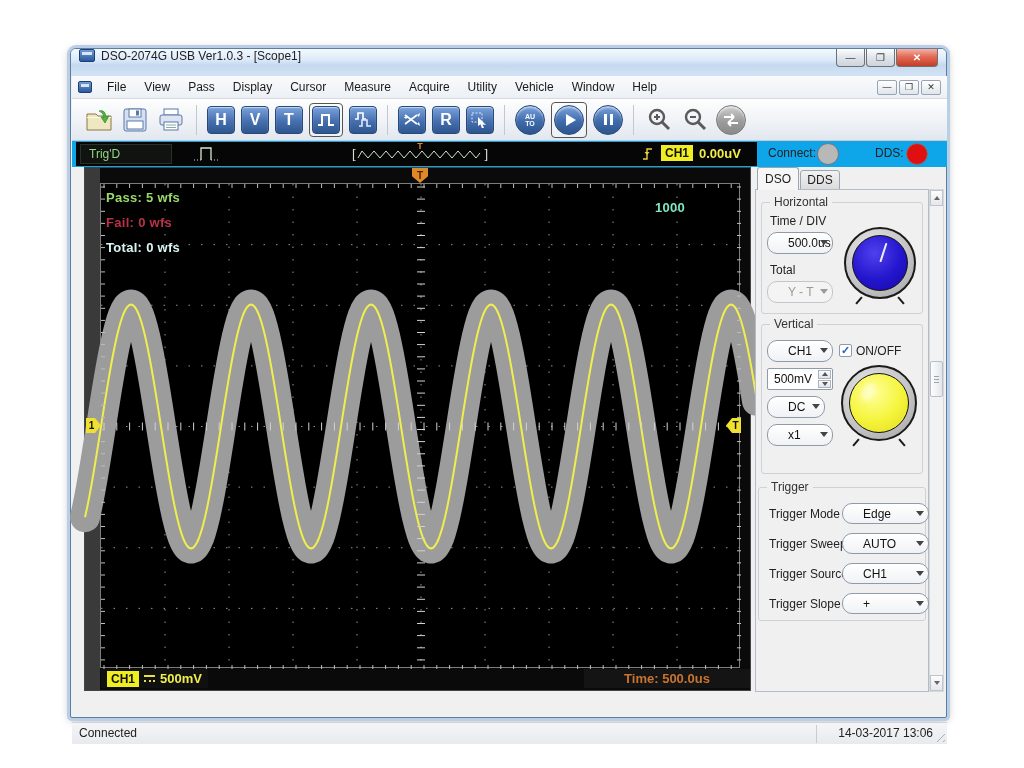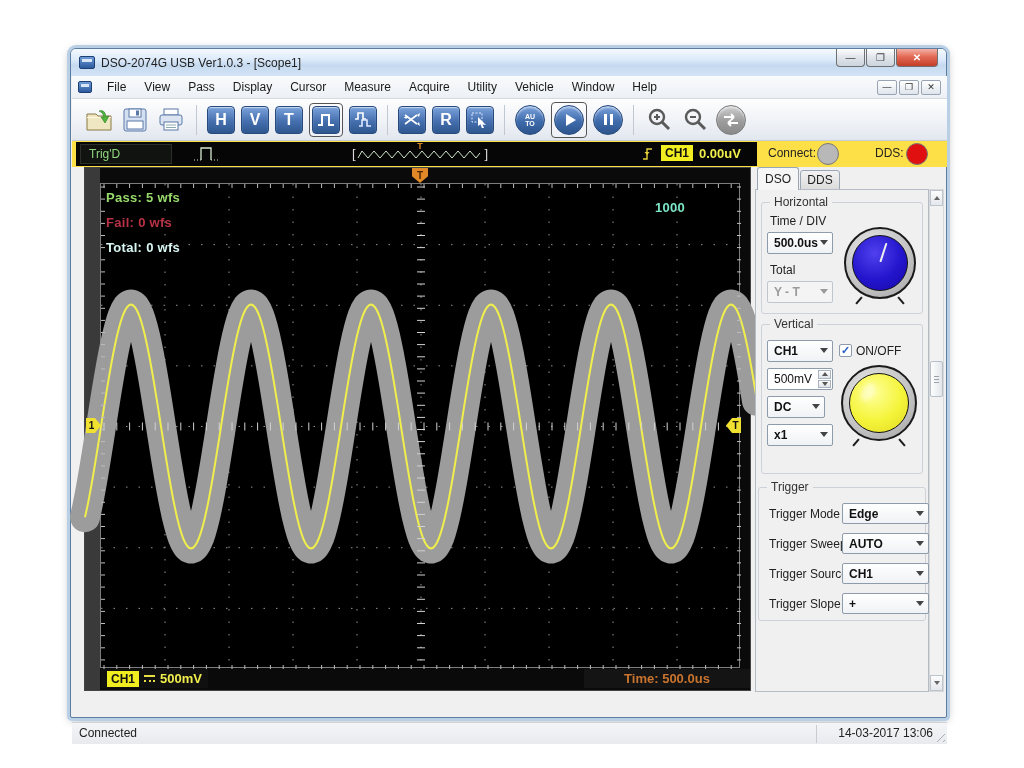"DSO-2074G USB Ver1.0.3 - [Scope1]" .titlebar { align-items: center -> flex-start }
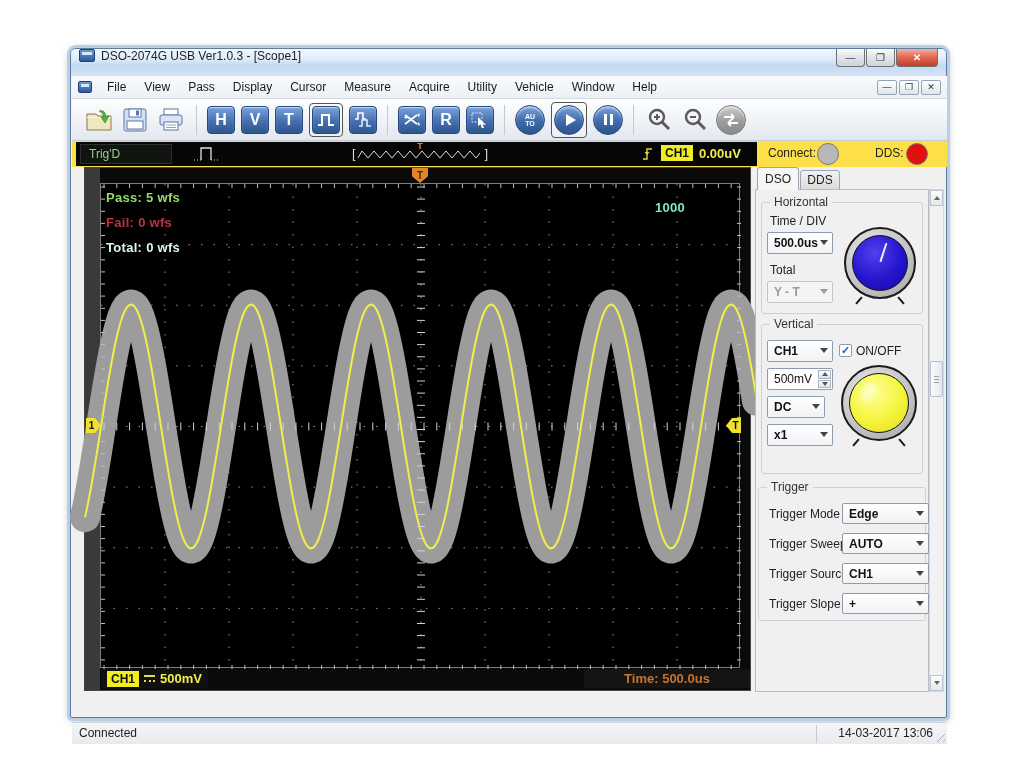"Trig'D" .striprow { background: #fde047 -> #0ea5e9 }
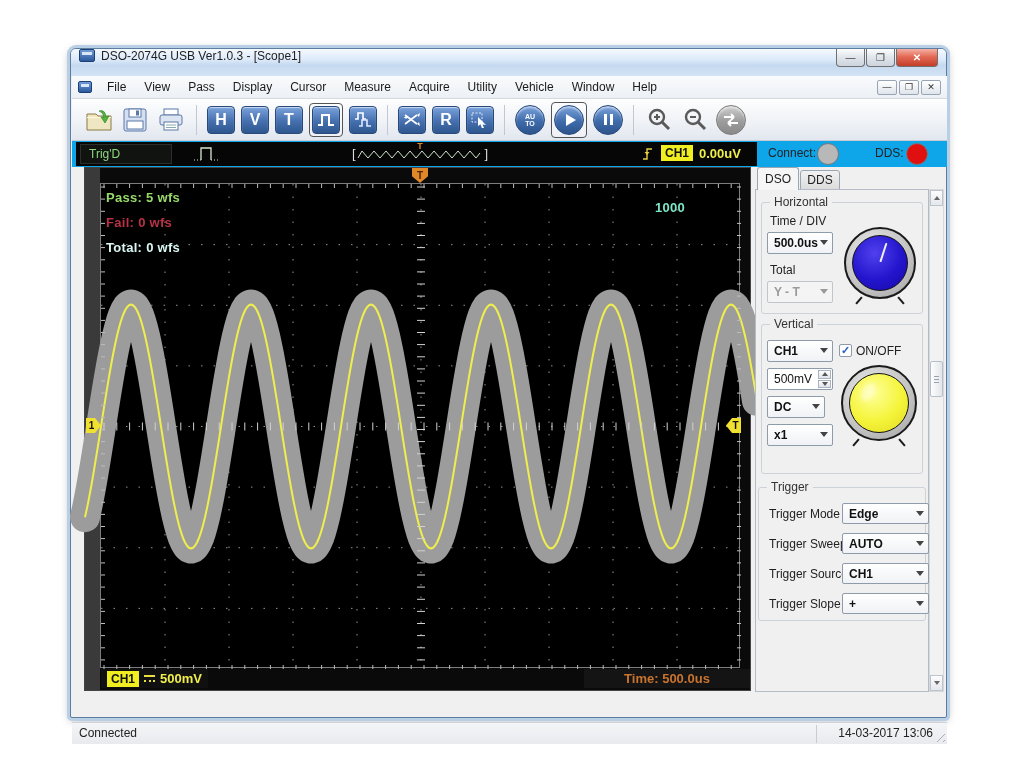"500.0us" .combo { border-radius: 2px -> 10px; font-weight: bold -> none; padding-left: 6px -> 20px }
